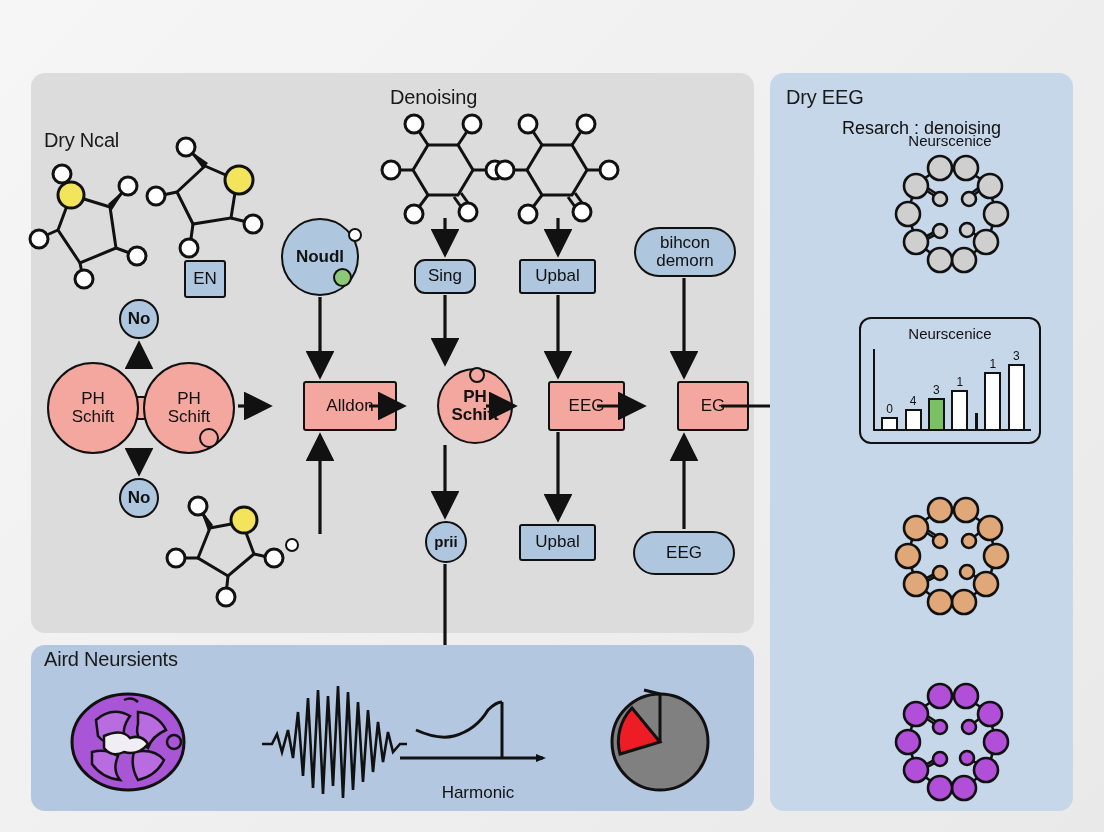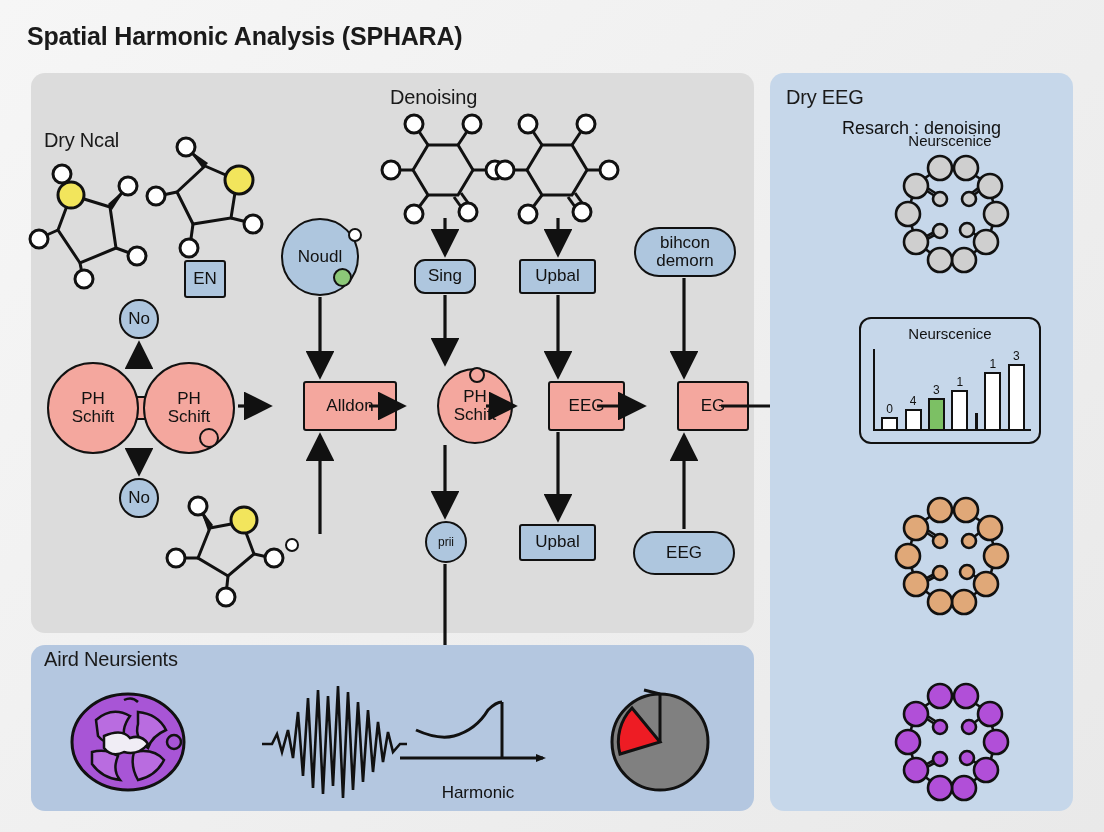"Spatial Harmonic Analysis (SPHARA)" div.app-title { html: <div>Spatial Harmonic Analysis (SPHARA)</div> -> none }
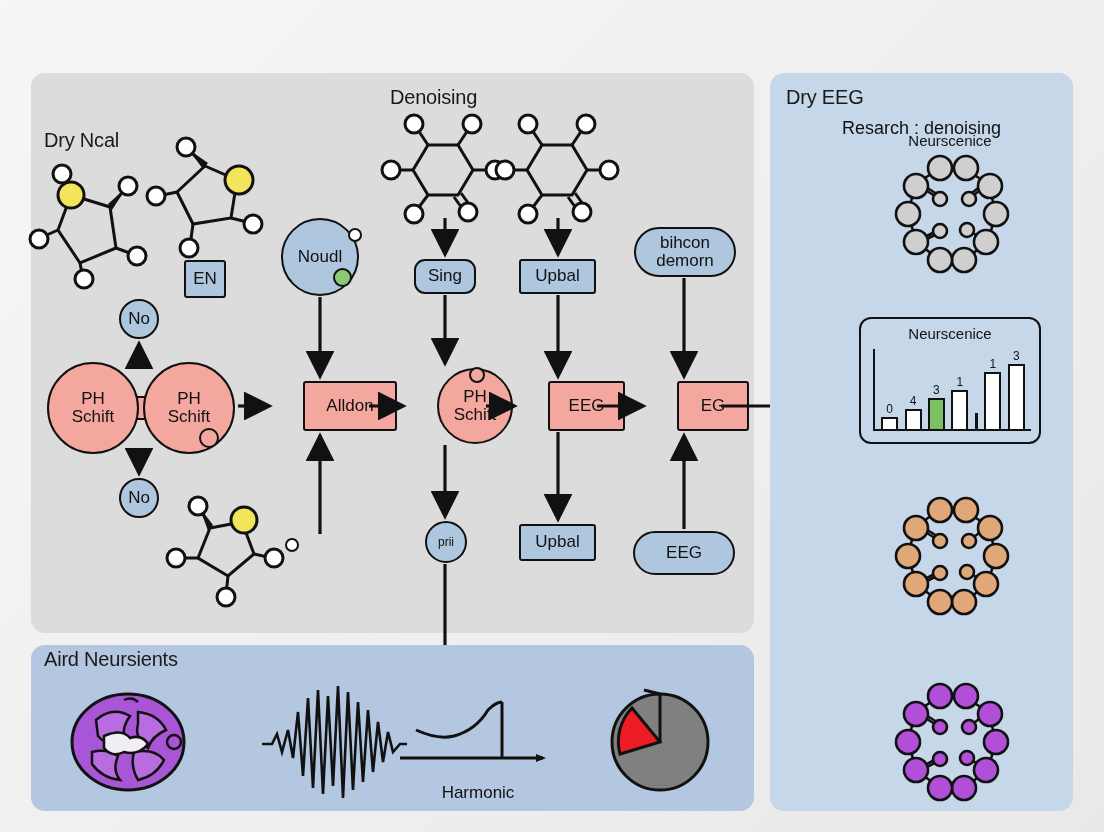"Noudl" .node.circle { font-weight: none -> bold }
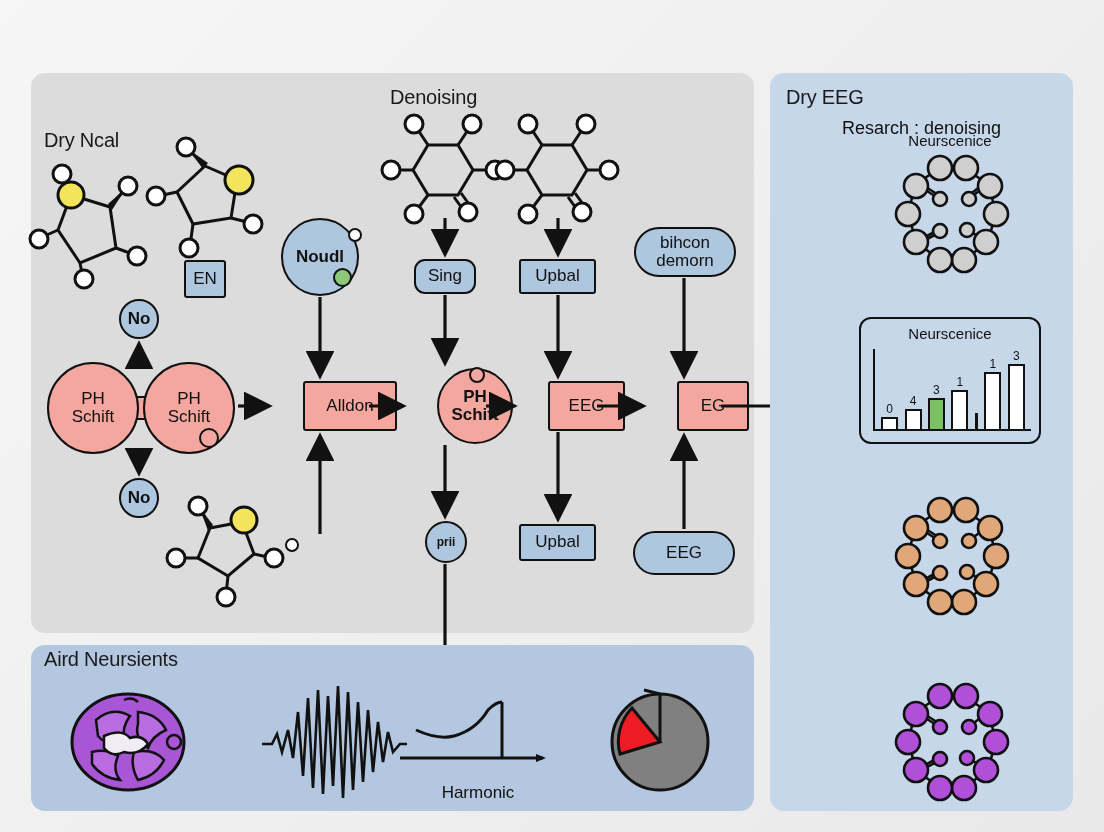"prii" .node.small { font-size: 12px -> 15px }
